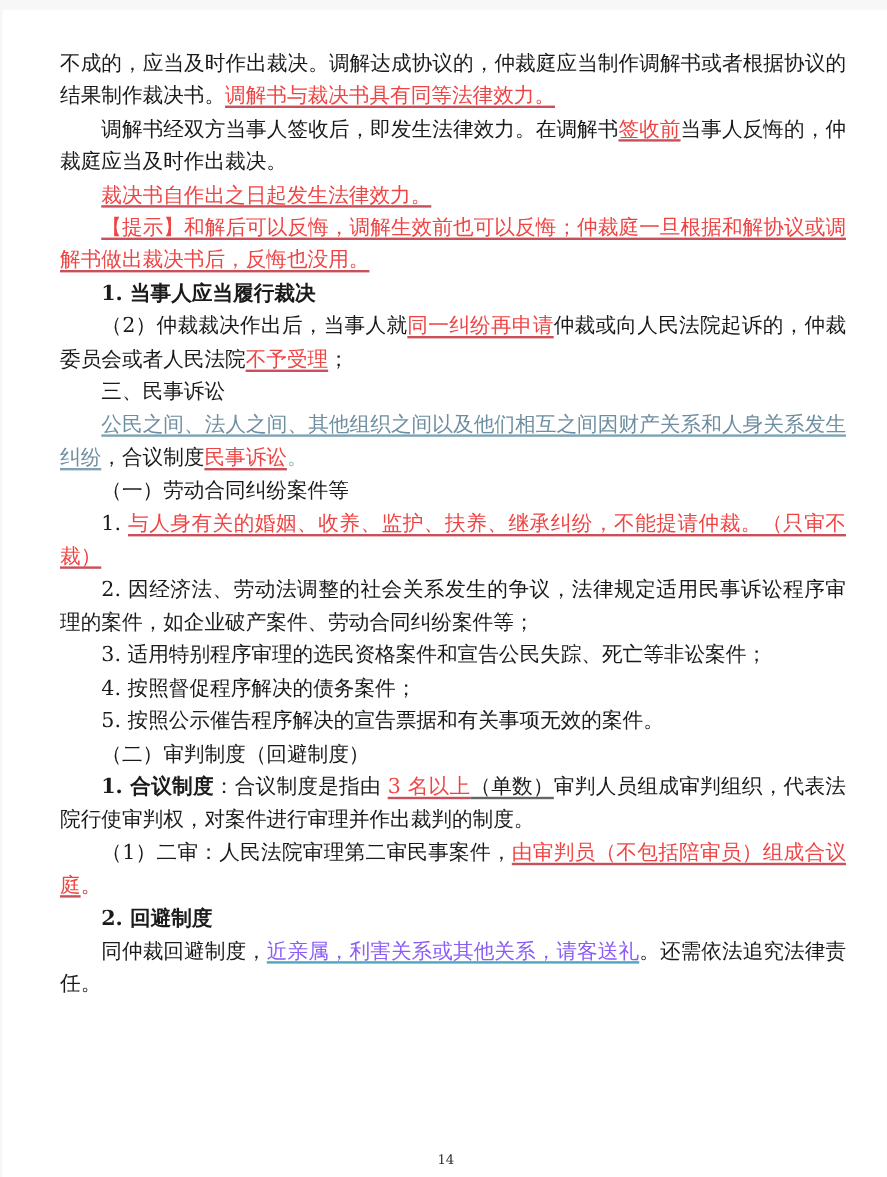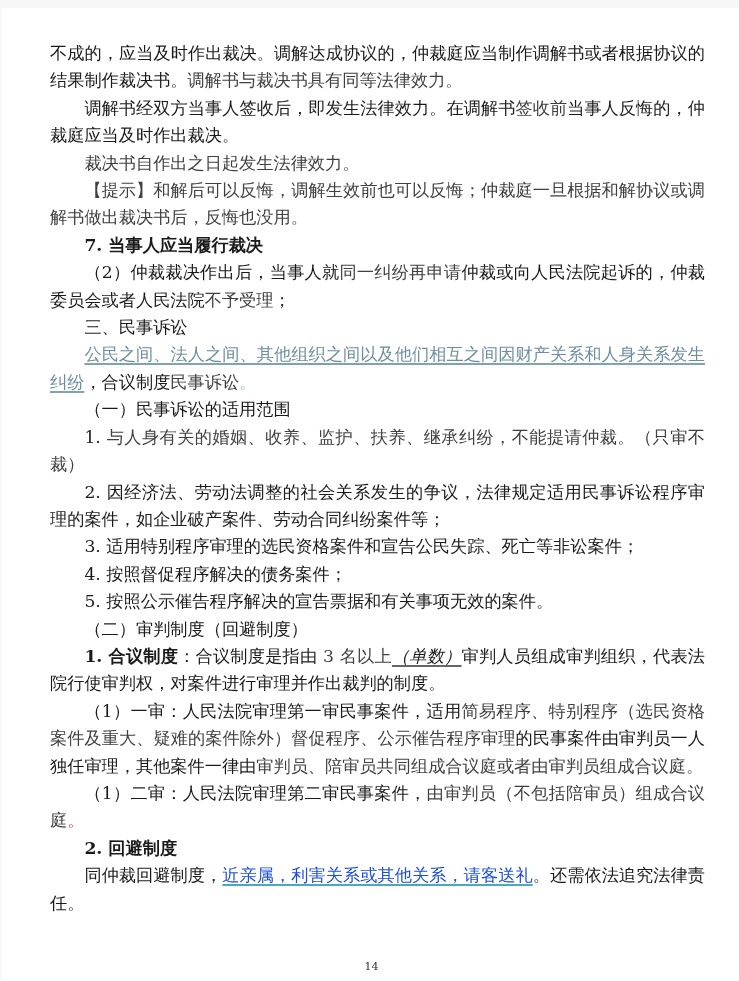"调解书与裁决书具有同等法律效力。" .r { color: #404040 -> #ef4444; text-decoration: none -> underline }
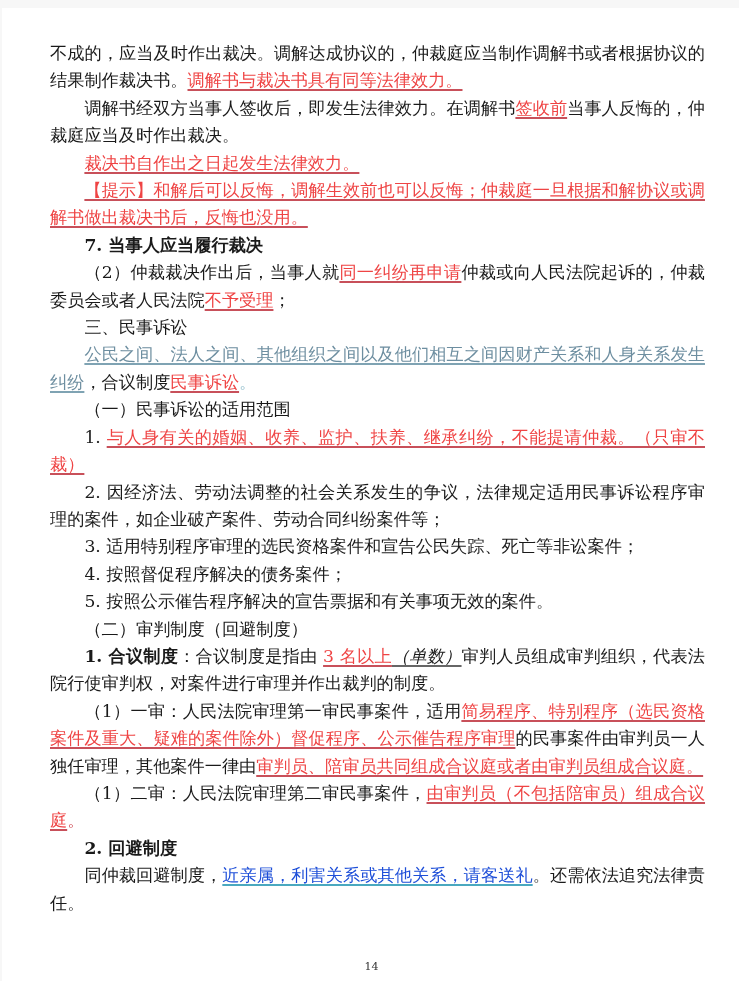"7. 当事人应当履行裁决" p.p { text: 7 -> 1 }
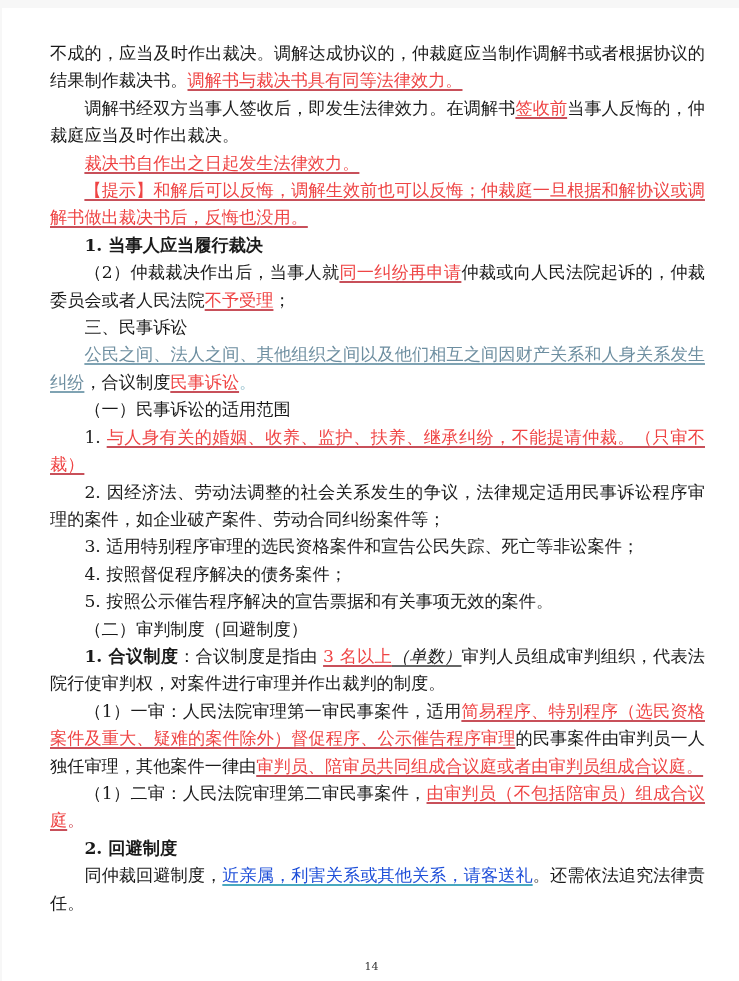"（一）民事诉讼的适用范围" p.p { text: 民事诉讼的适用范围 -> 劳动合同纠纷案件等 }
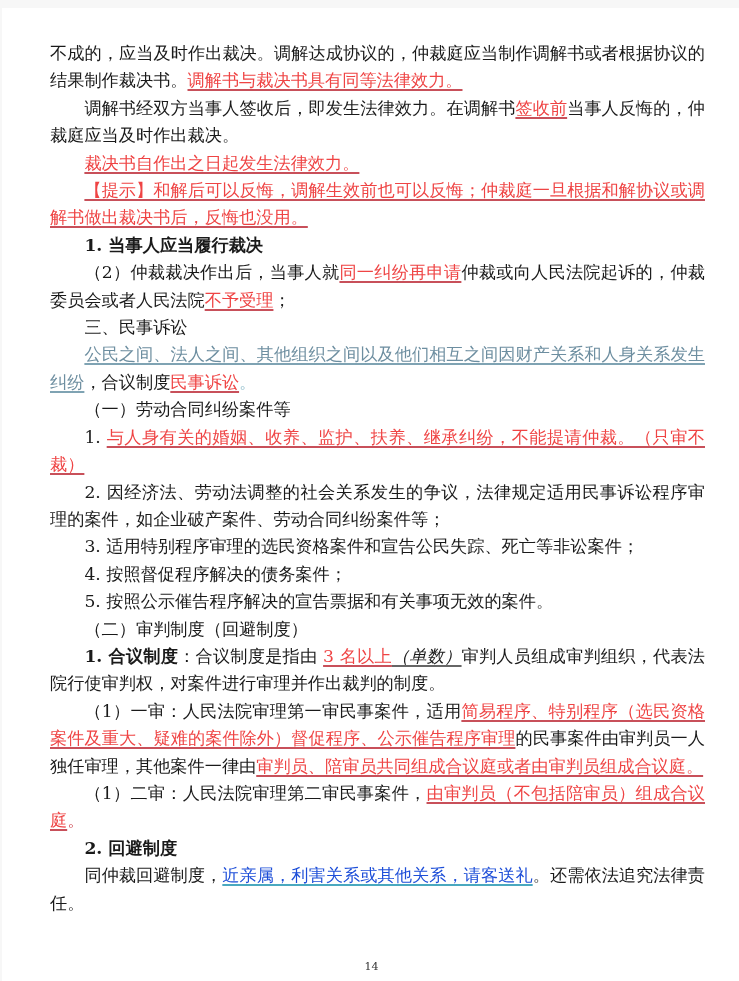"（单数）" .gu { font-style: italic -> none }
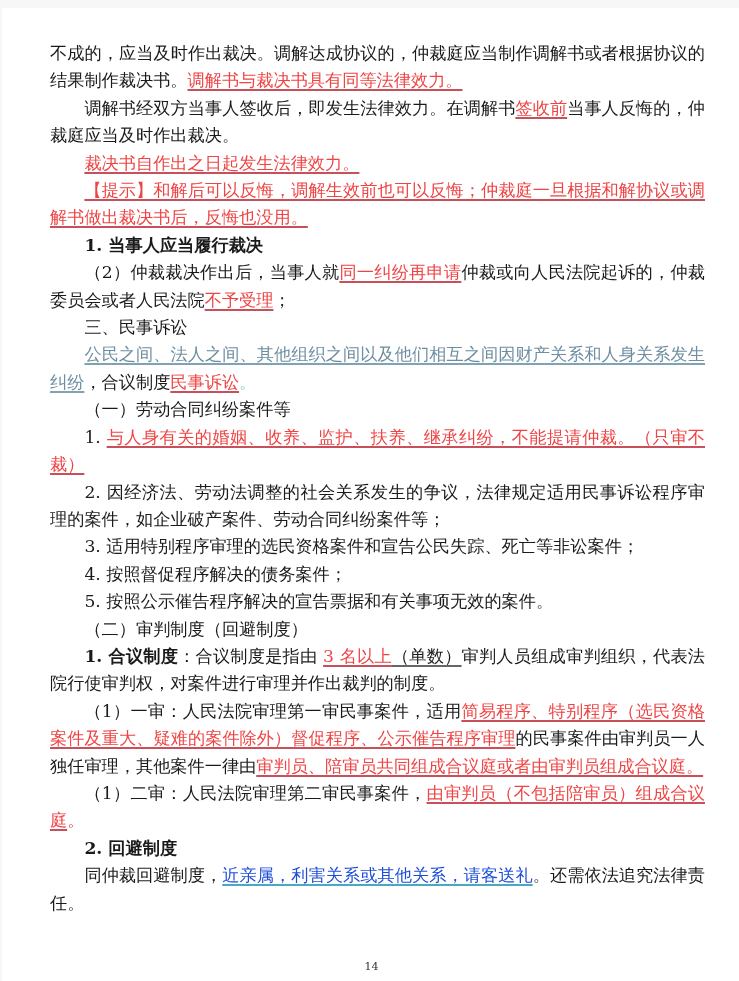"（1）一审：人民法院审理第一审民事案件，适用简易程序、特别程序（选民资格案件及重" p.p { html: <p><span>（1）一审：人民法院审理第一审民事案件，适用</span><span>简易程序、特别程序（选民资格案件及重大、疑难的案件除外）督促程序、公示催告程序审理</span><span>的民事案件由审判员一人独任审理，其他案件一律由</span><span>审判员、陪审员共同组成合议庭或者由审判员组成合议庭。</span></p> -> none }
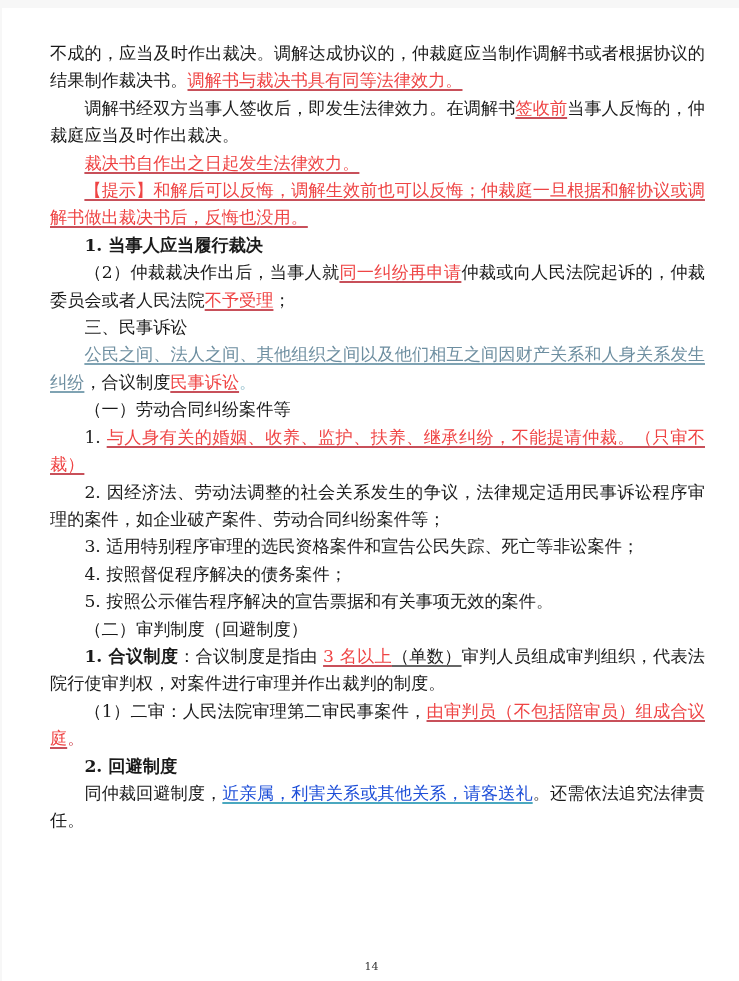"近亲属，利害关系或其他关系，请客送礼" .b { color: #1d4ed8 -> #8b5cf6 }
